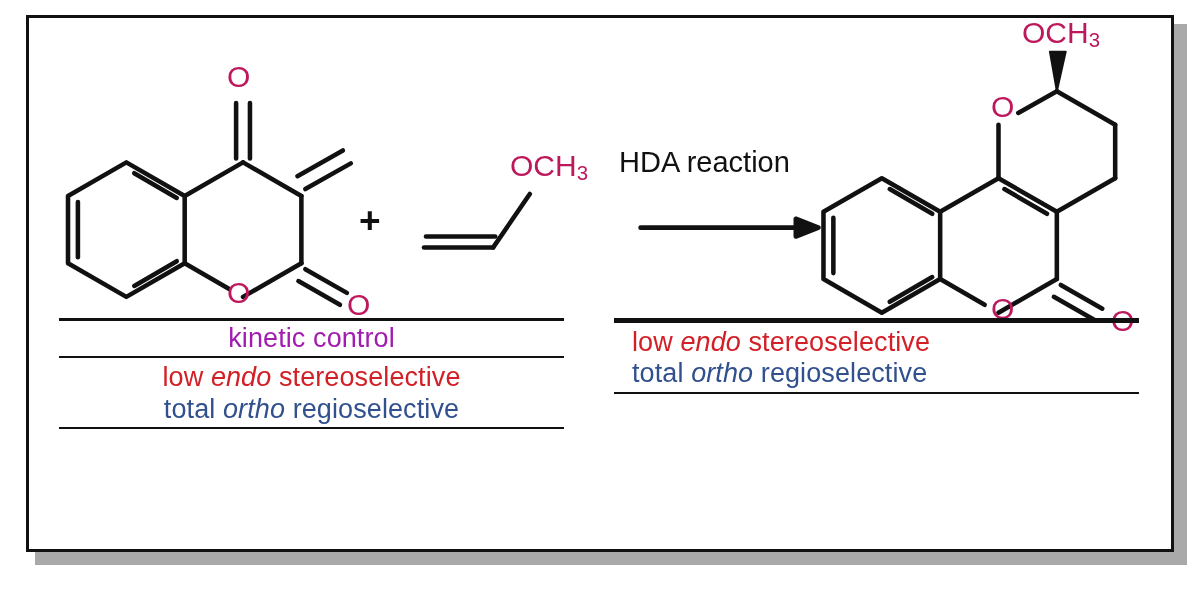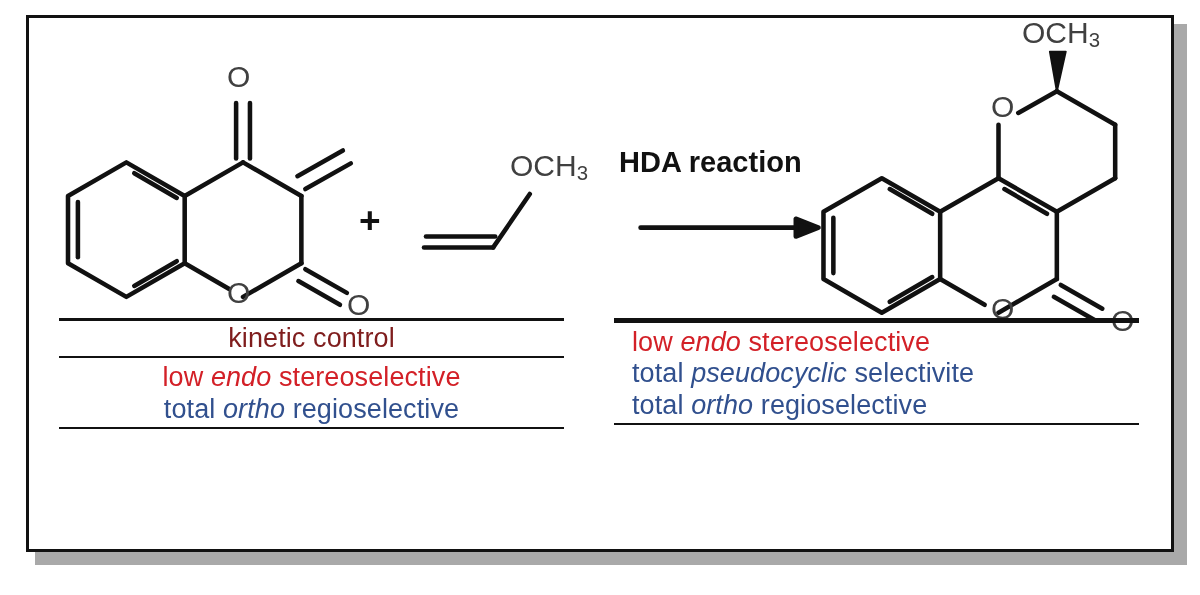"OCH3" .lbl { color: #404040 -> #be185d }
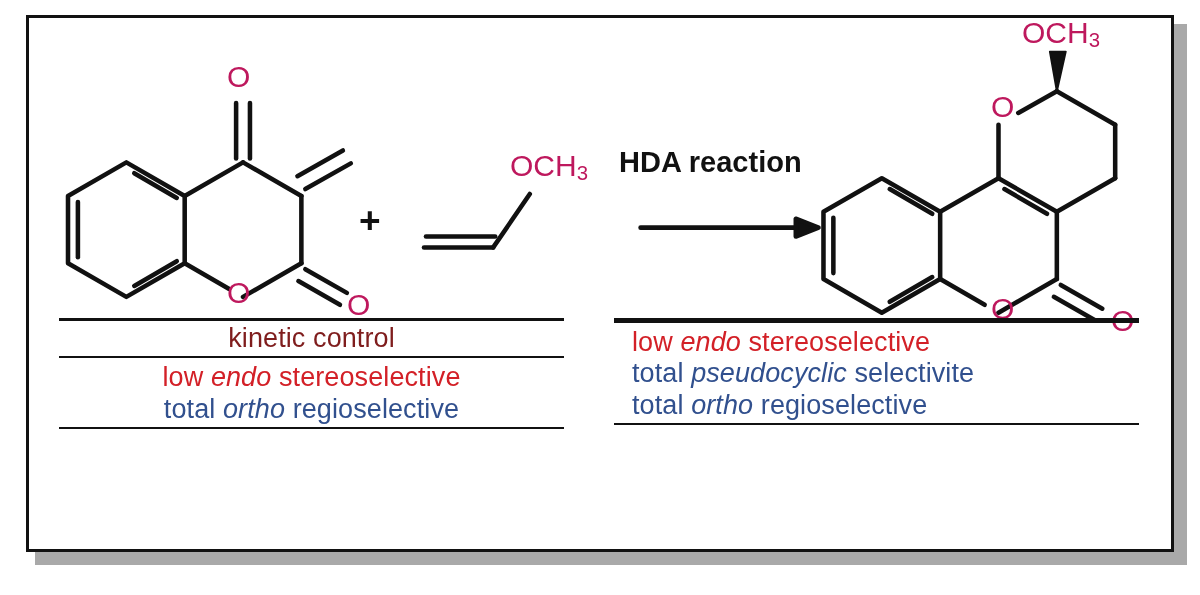"HDA reaction" div.cond { font-weight: bold -> none }
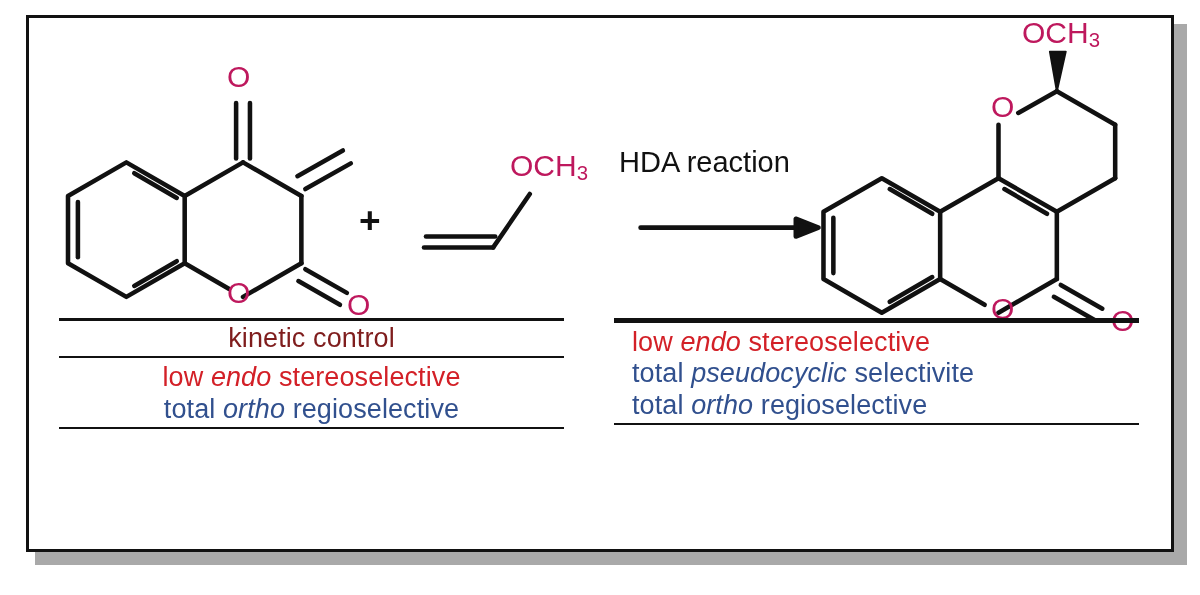"kinetic control" .head { color: #7f1d1d -> #a21caf }
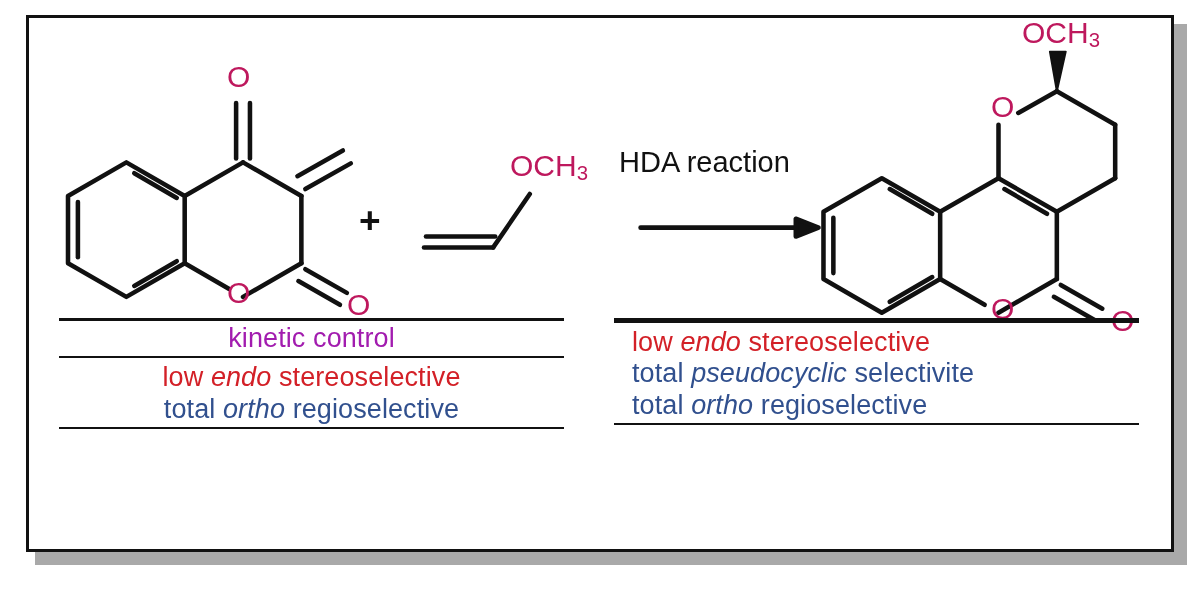"total pseudocyclic selectivite" div.line { html: <div><span>total </span><em>pseudocyclic</em><span> selectivite</span></div> -> none }
